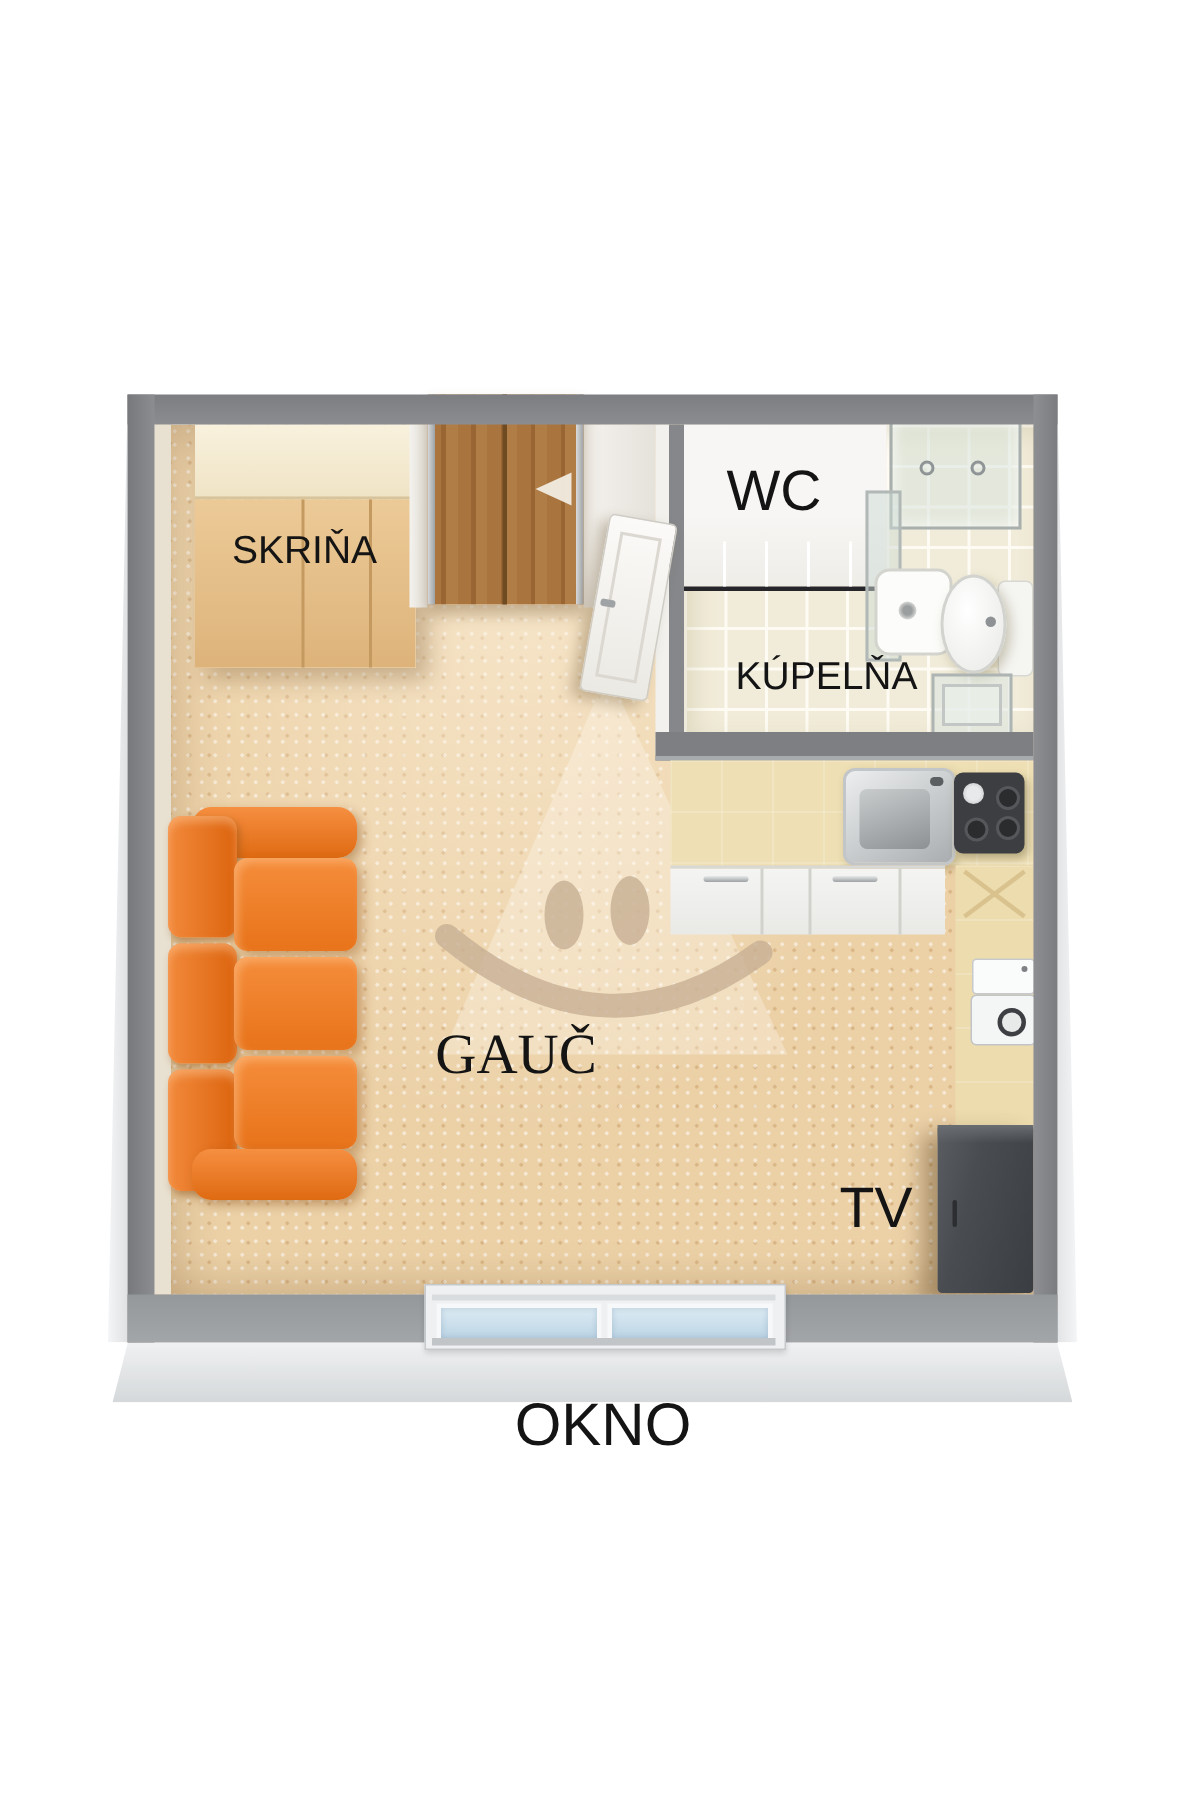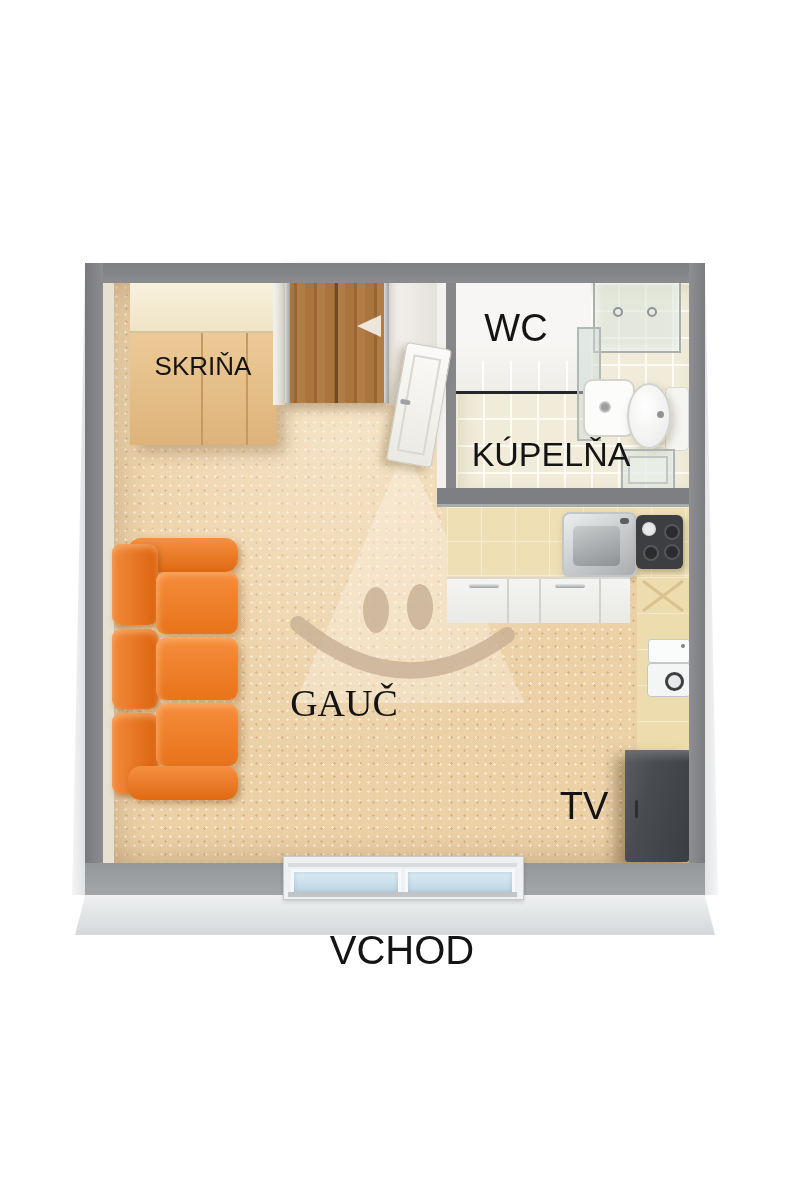"KÚPELŇA" .lbl-kupelna { font-size: 34px -> 26px }
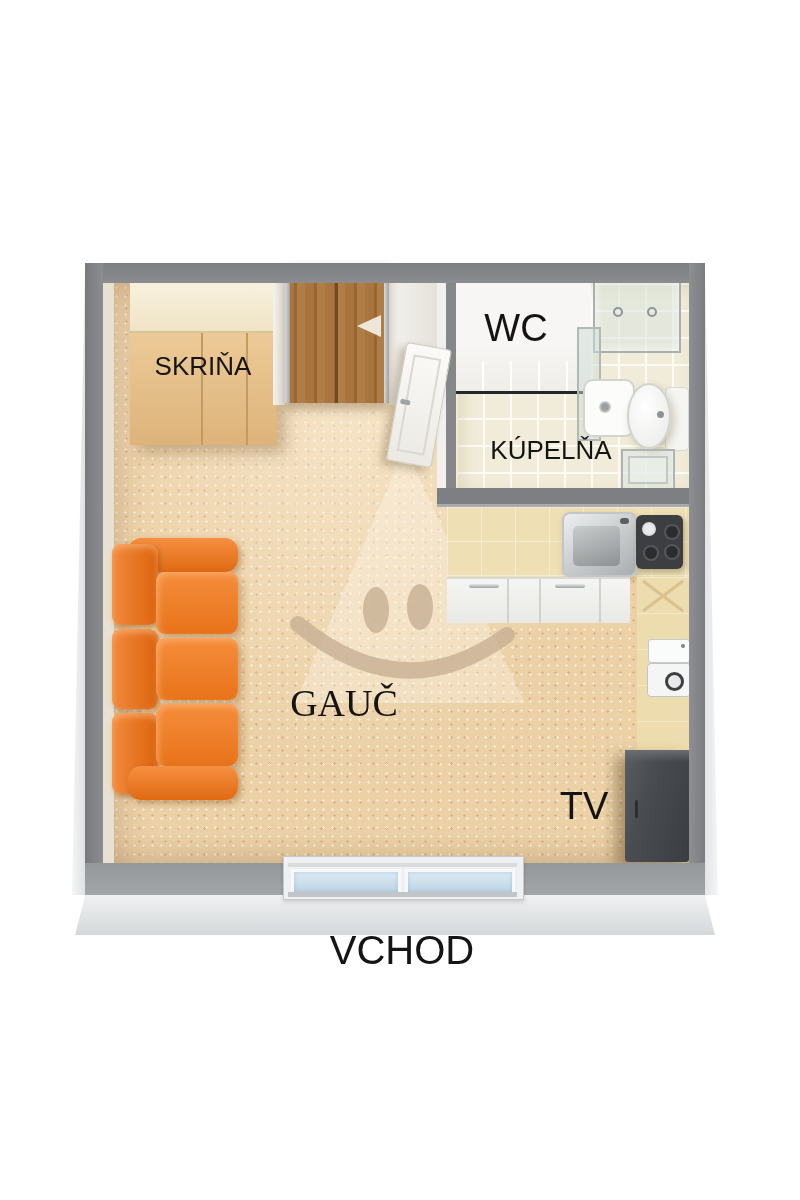"VCHOD" div.plan-label { text: VCHOD -> OKNO }
